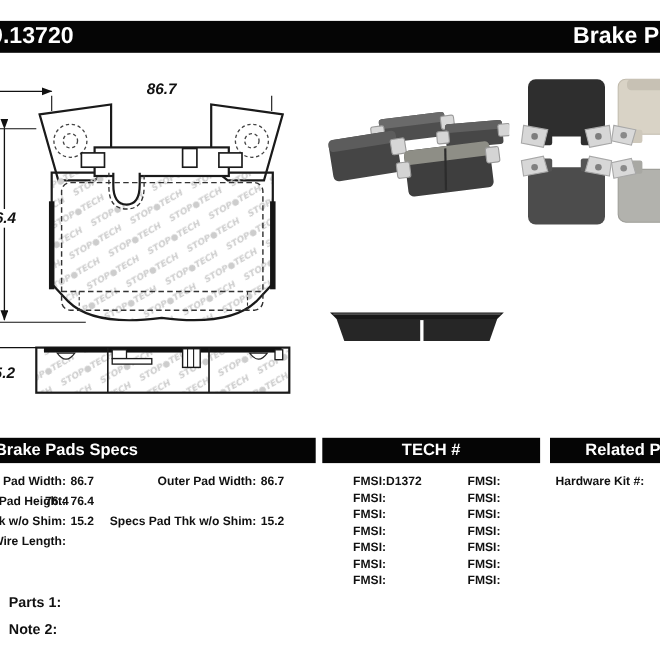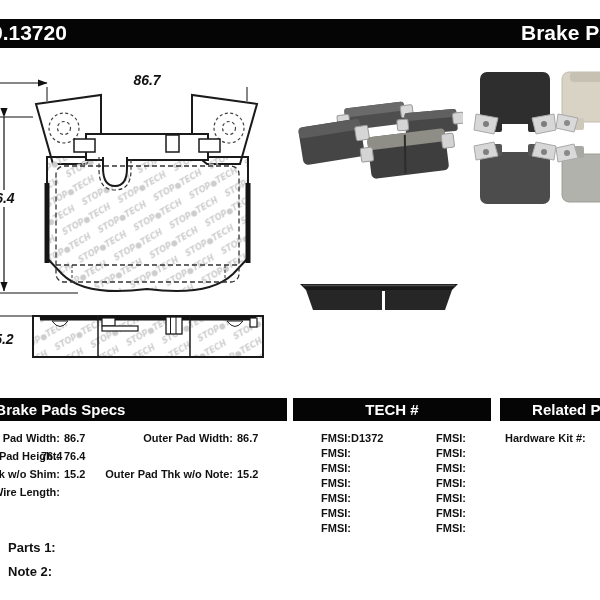"D1372" .f-v { width: 85px -> 74px }
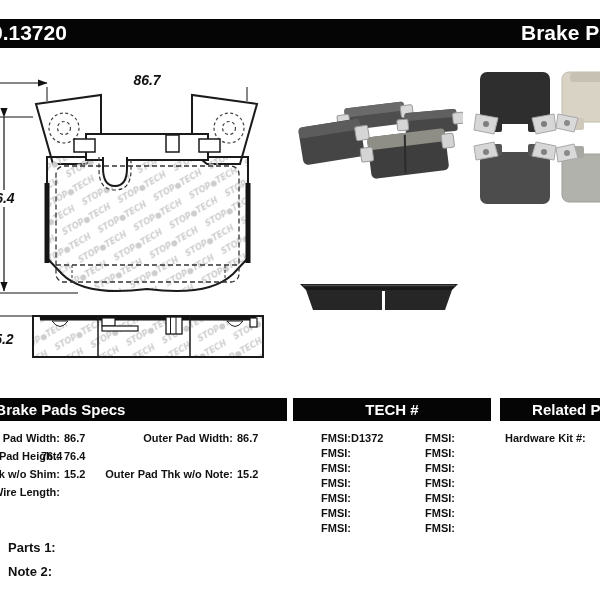"Outer Pad Thk w/o Note:" span.spec-lbl { text: Outer Pad Thk w/o Note -> Specs Pad Thk w/o Shim }
